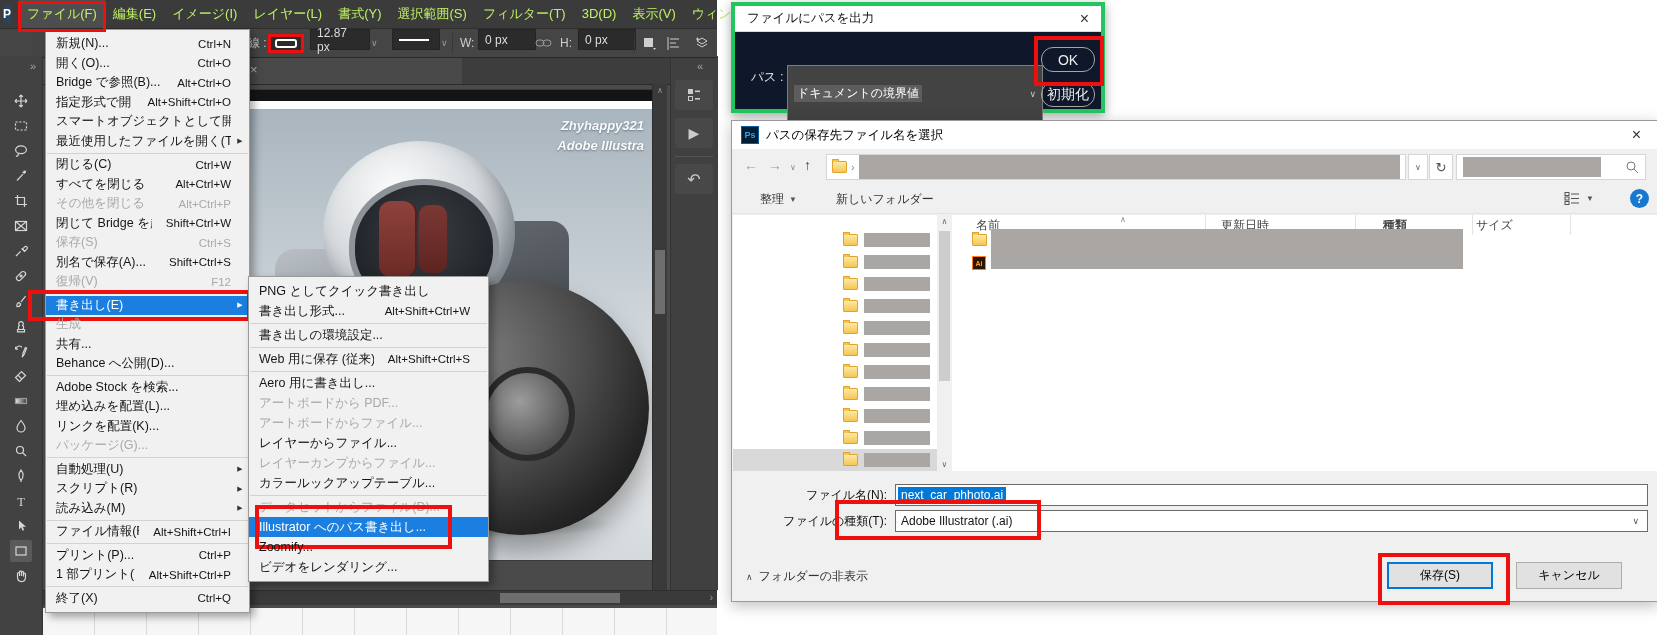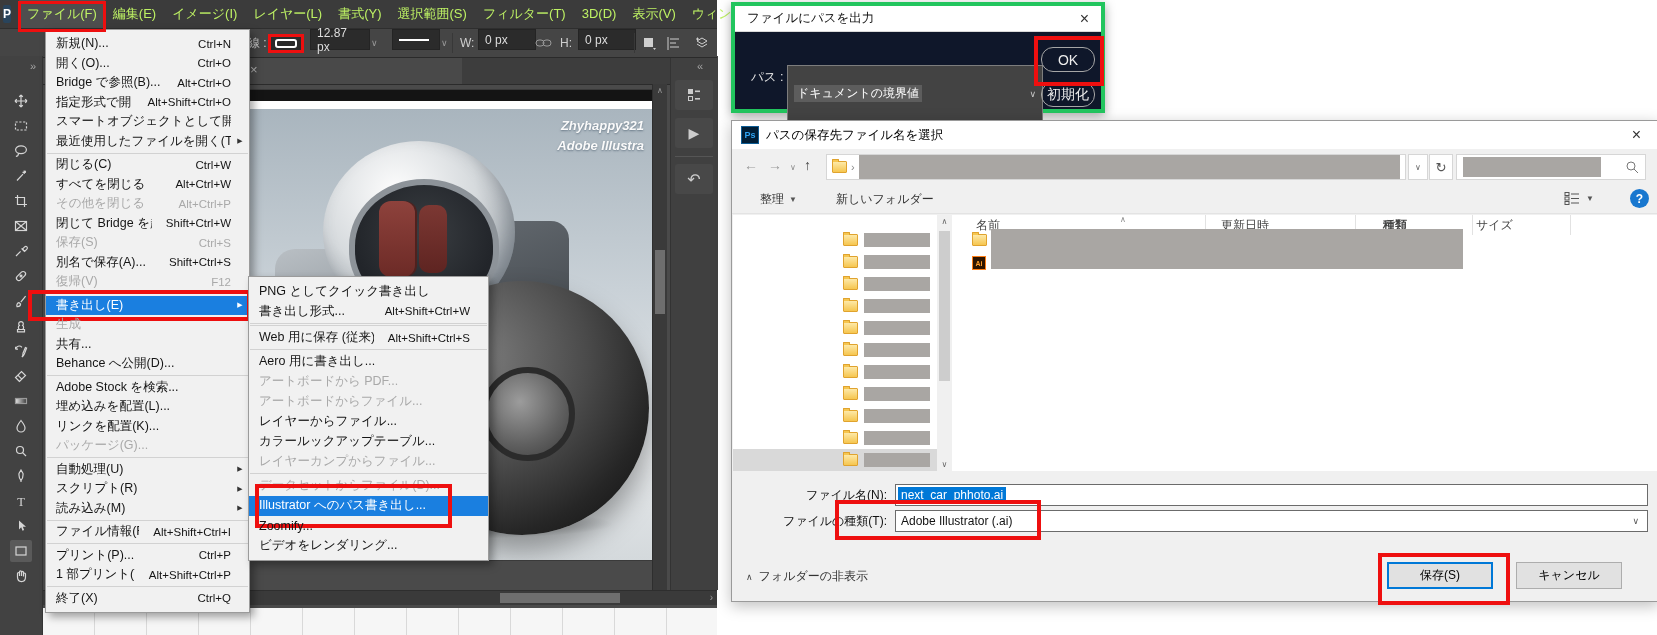"書き出しの環境設定..." div.mi { html: none -> <div> <span>書き出しの環境設定...</span> </div> }
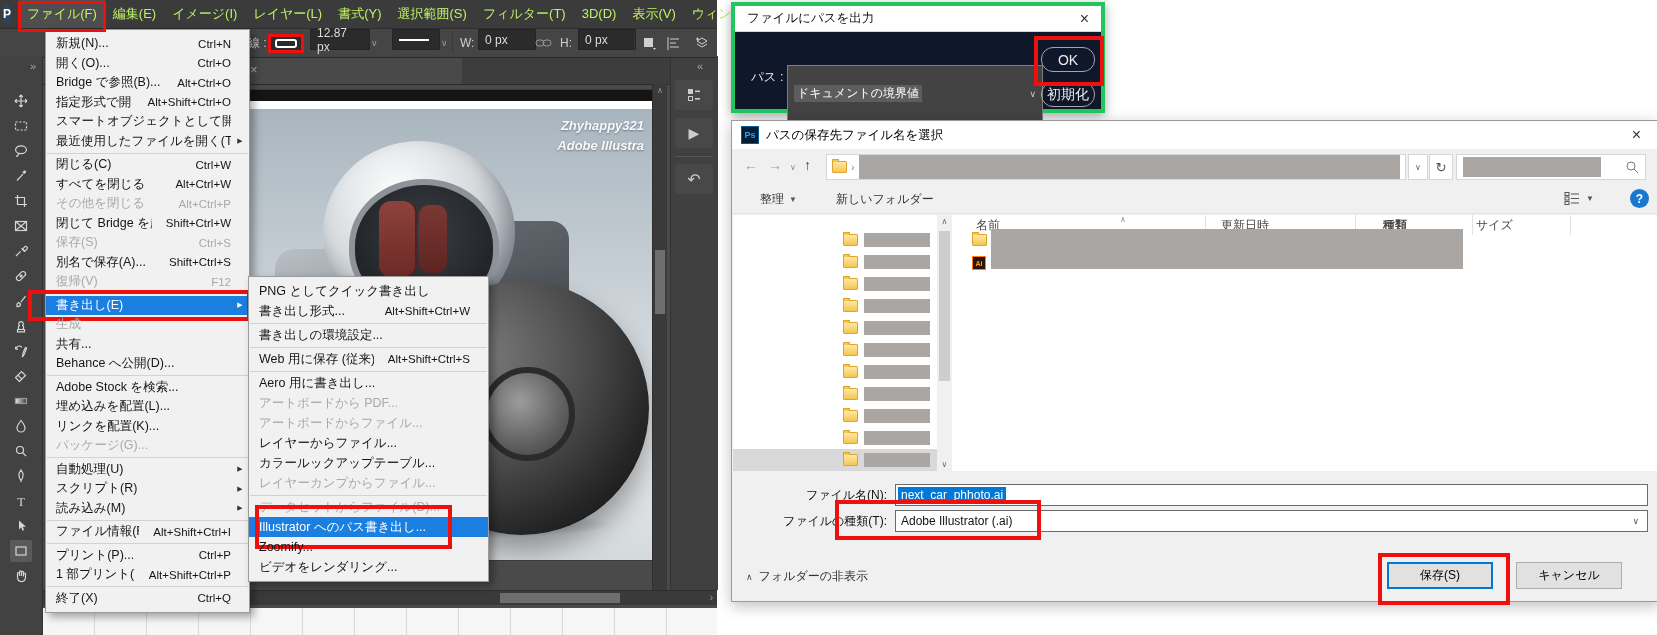"カラールックアップテーブル..." div.mi { order: before "レイヤーカンプからファイル..." -> after "レイヤーカンプからファイル..." }
